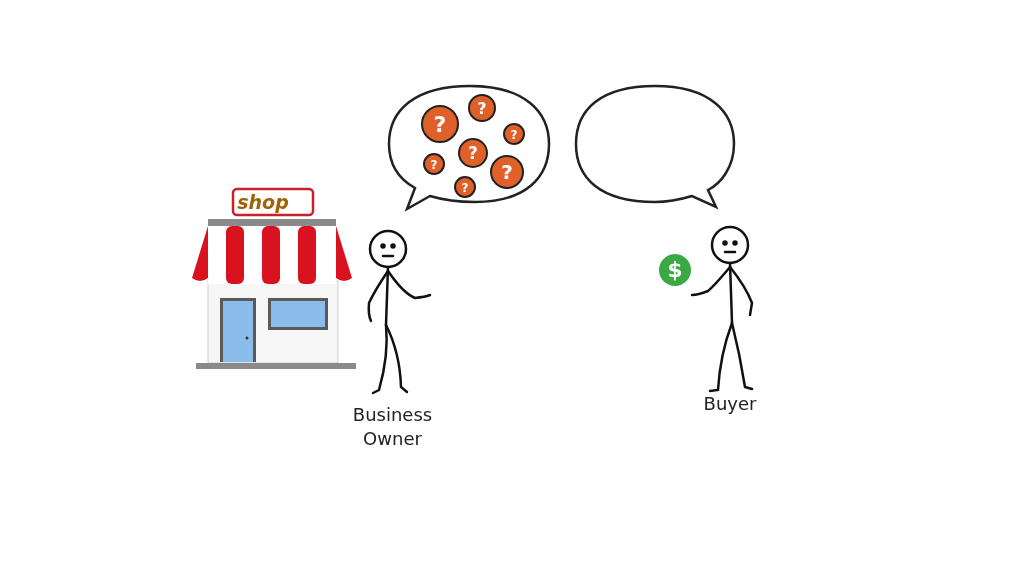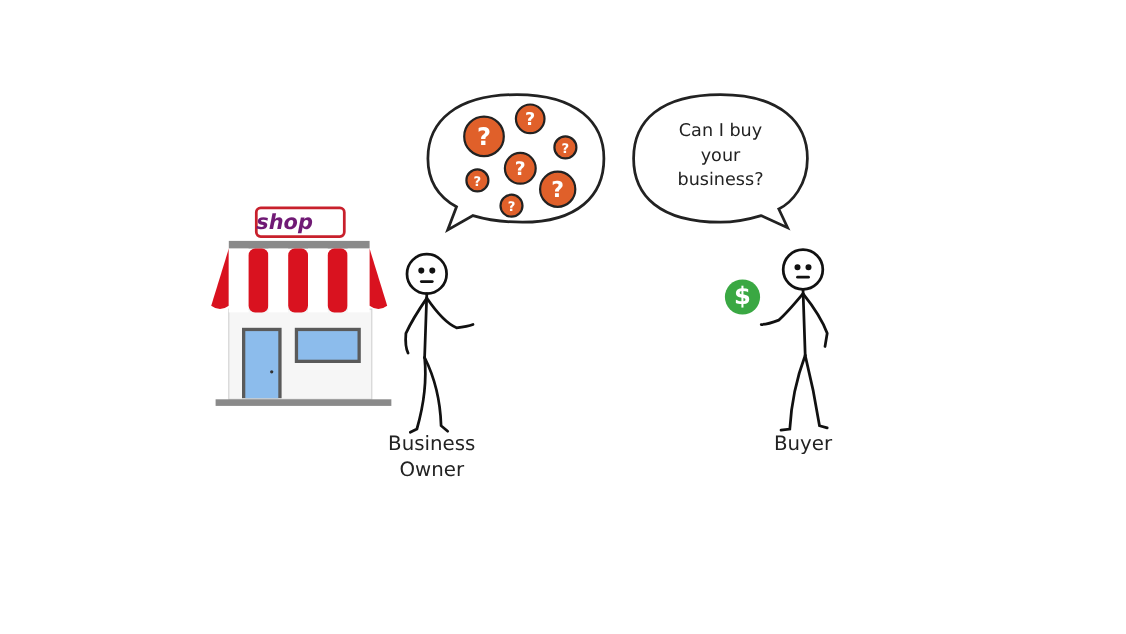"Can I buy" div.abs { html: <div> <div>Can I buy</div> <div>your</div> <div>business?</div> </div> -> none }
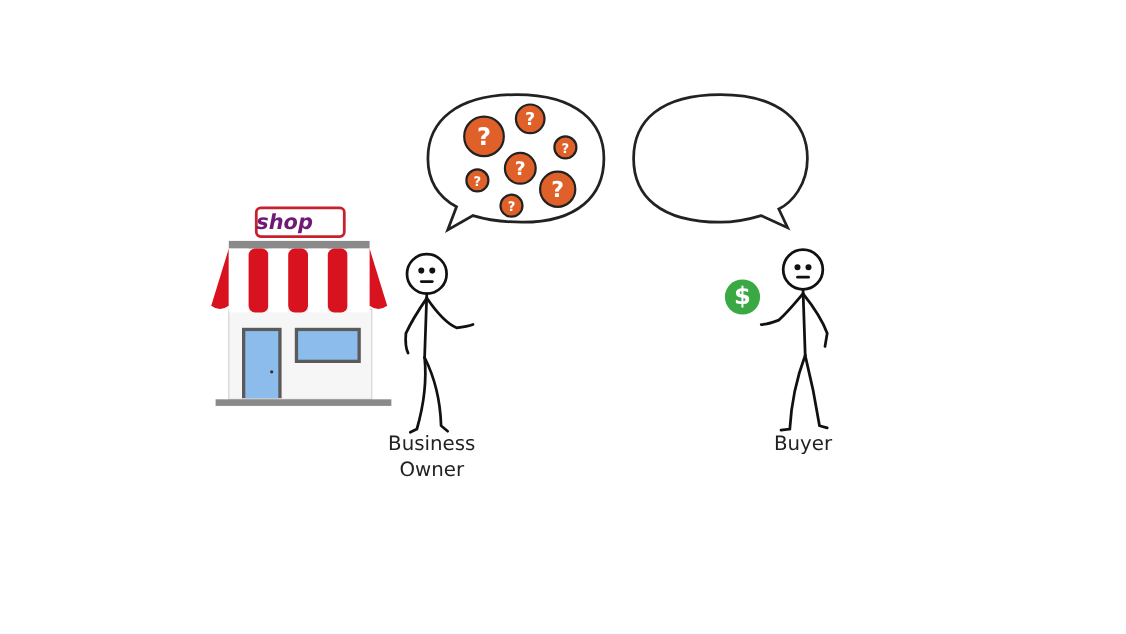"shop" div.abs { color: #701a75 -> #a16207; text-align: none -> center }
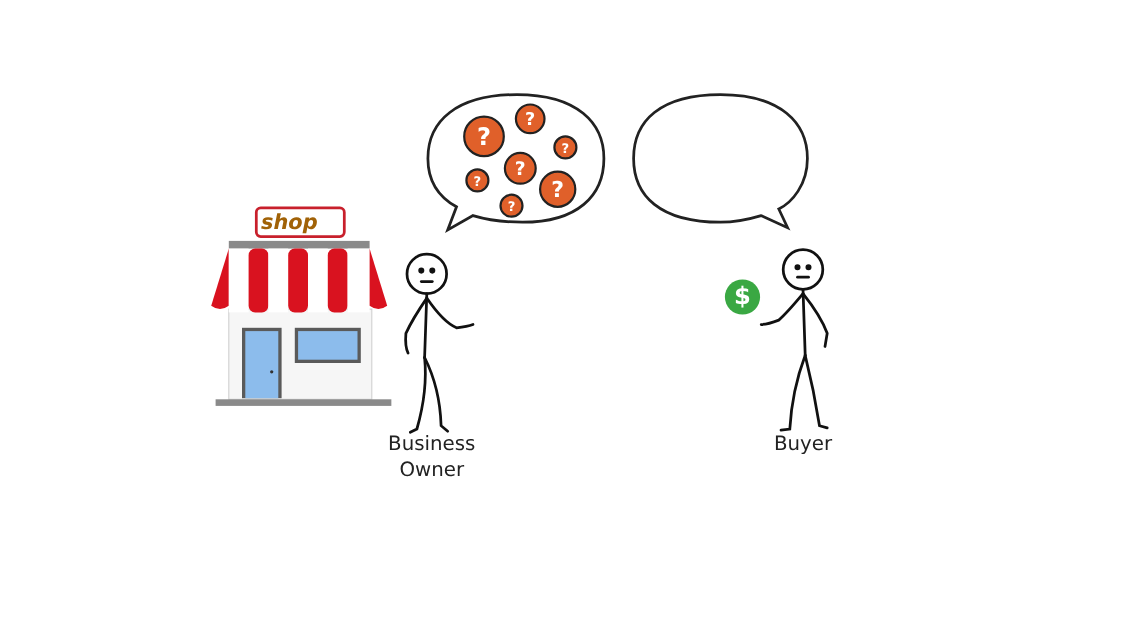"Business" div.abs { top: 392px -> 403px }
